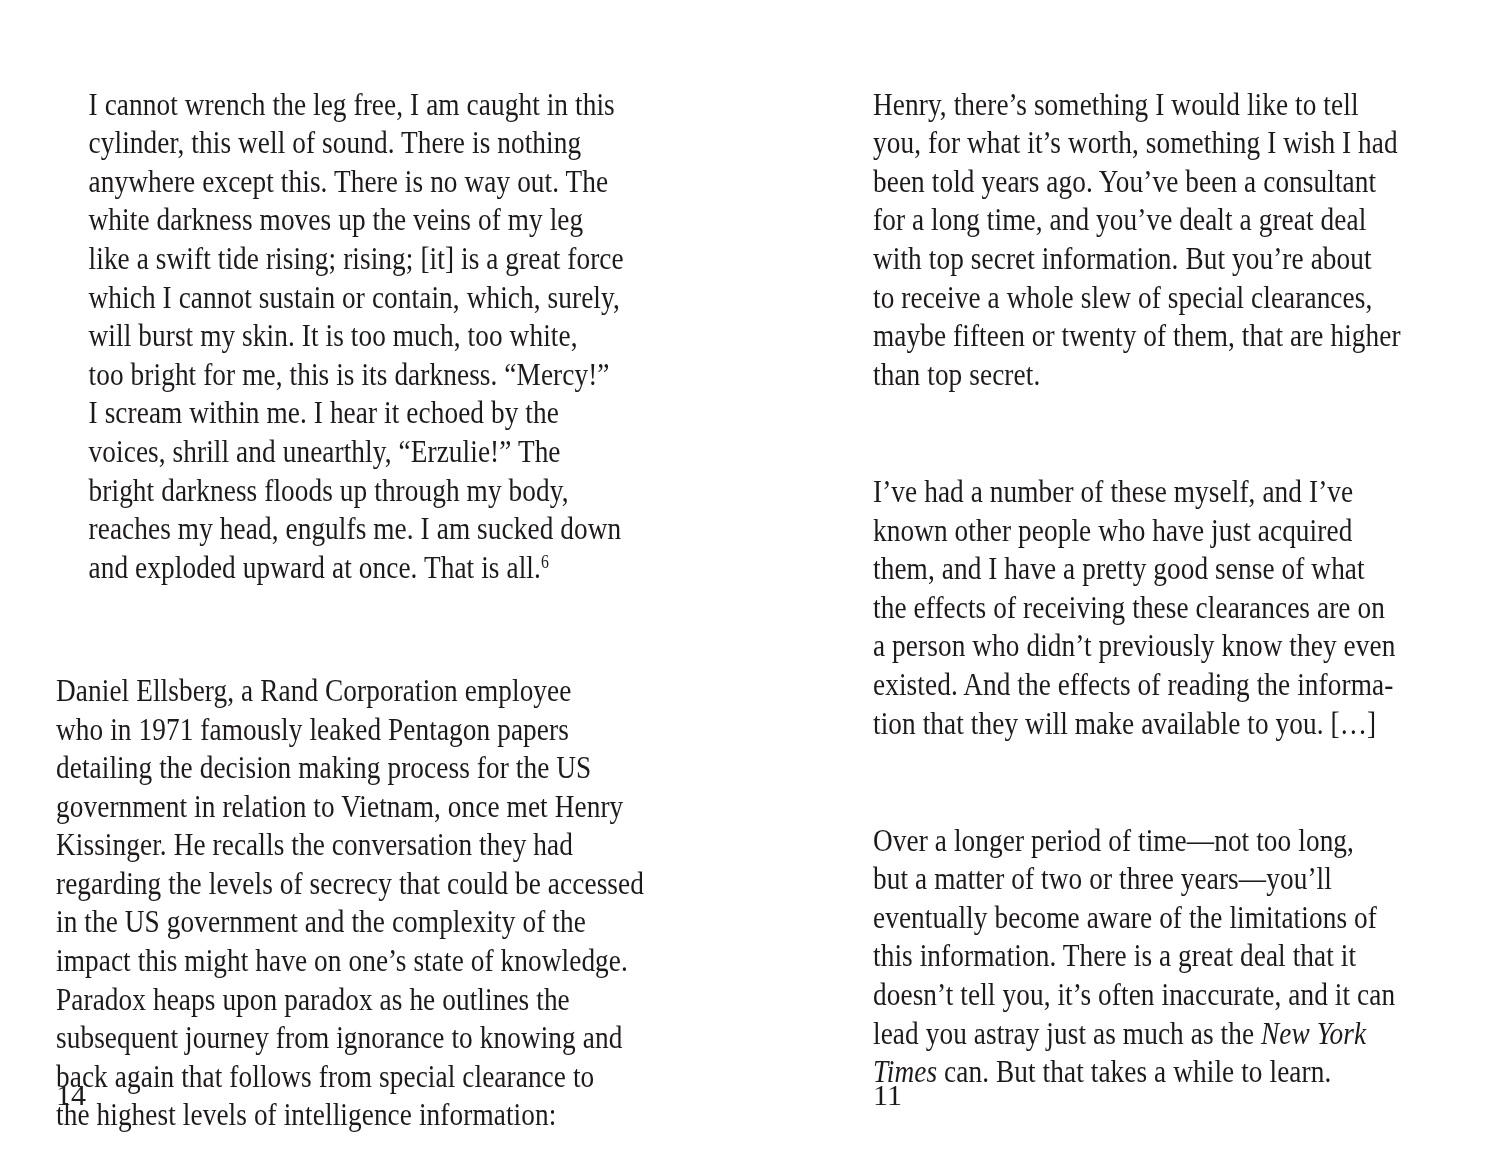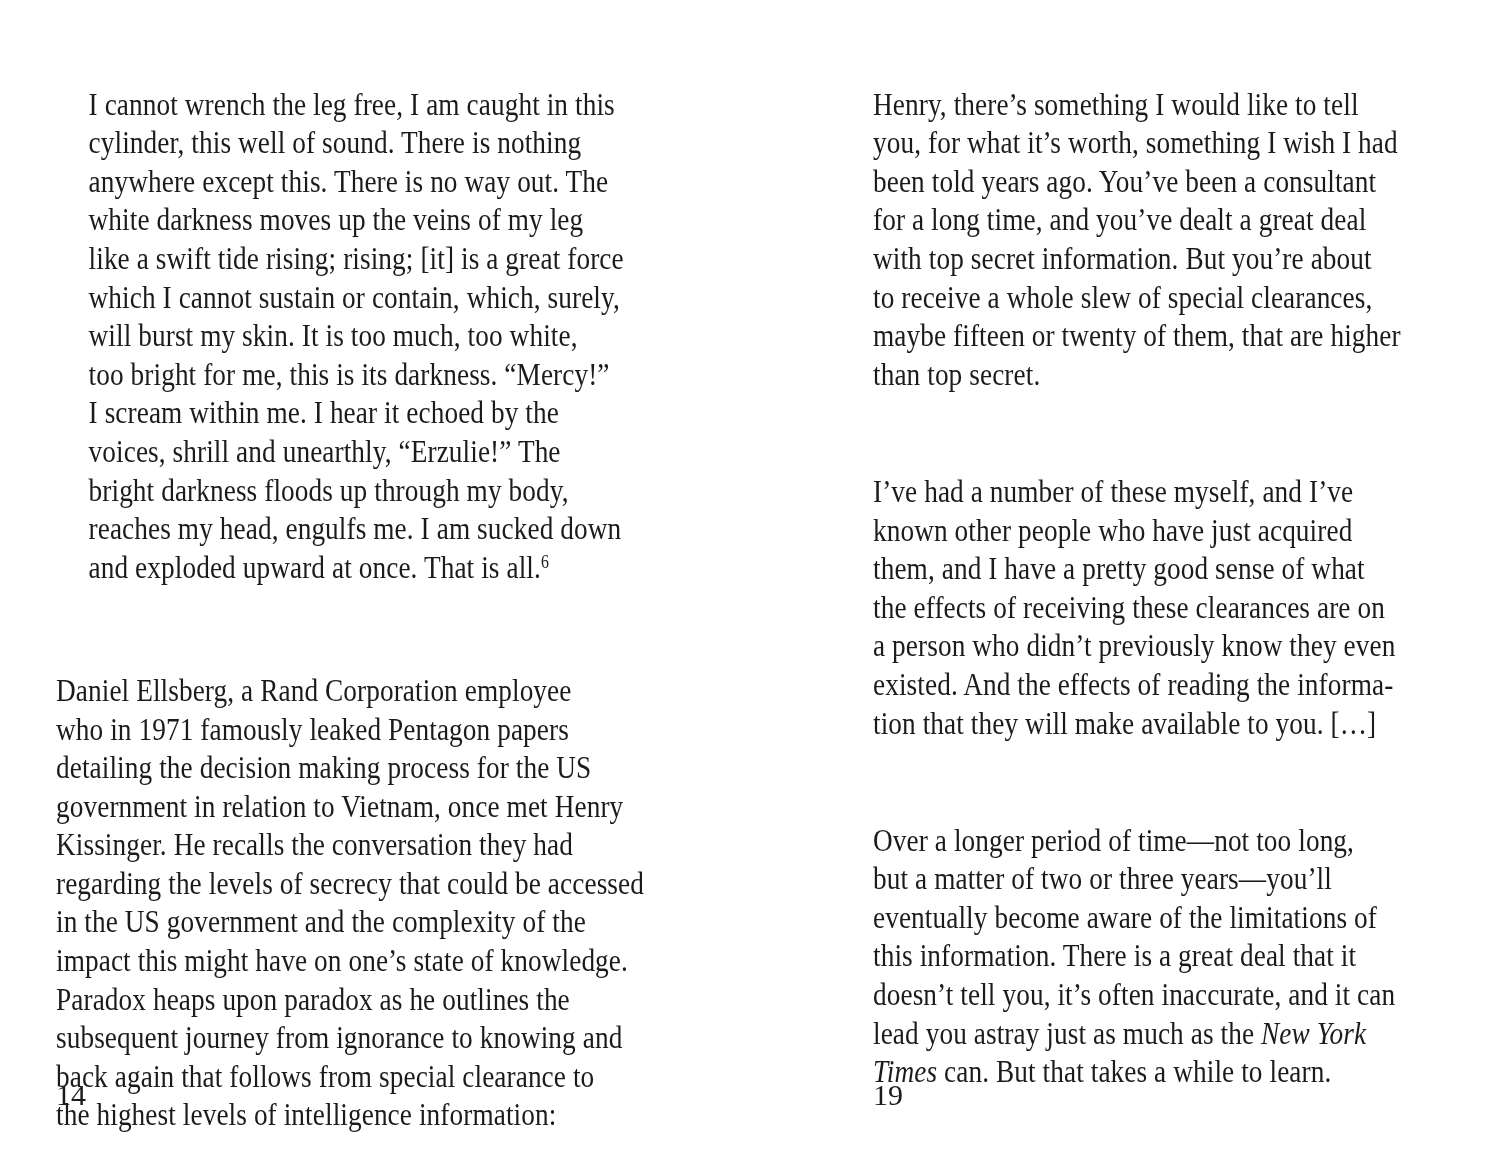"19" div.page-number { text: 19 -> 11 }
